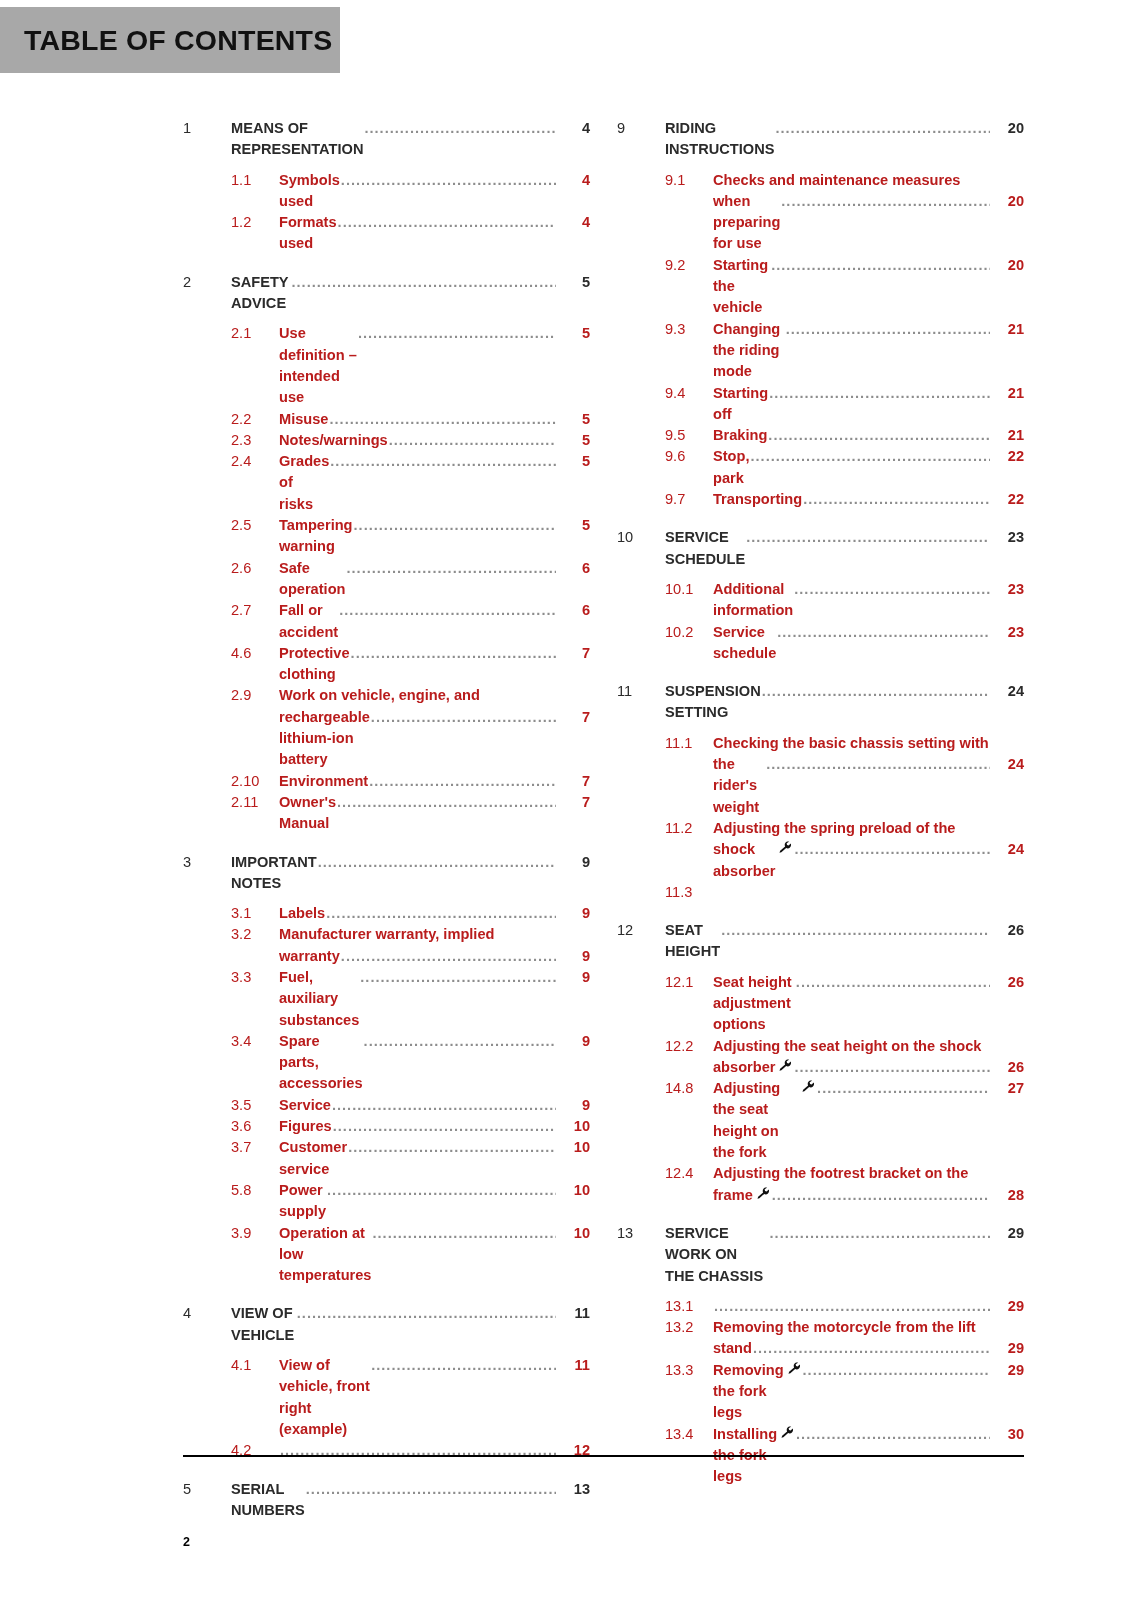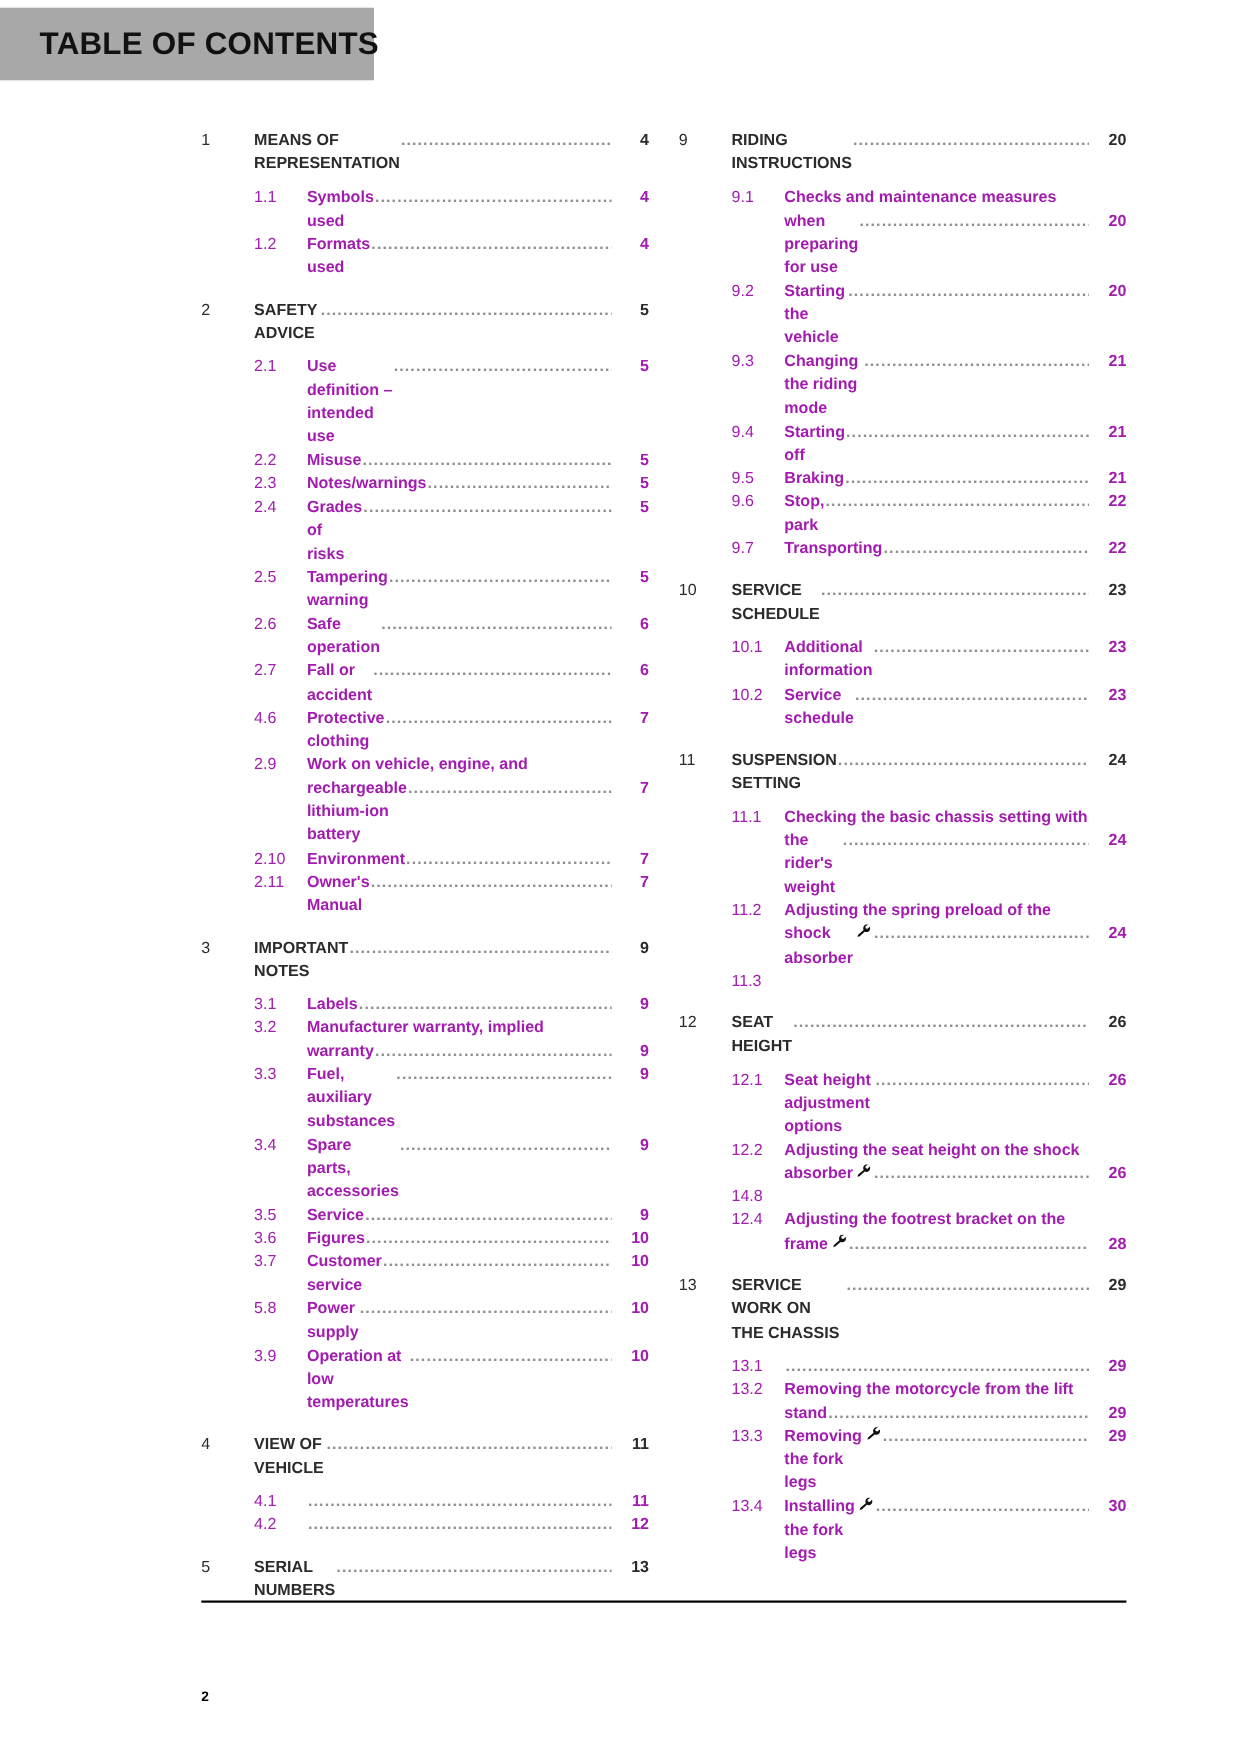"TABLE OF CONTENTS" #header-title { padding-left: 36px -> 24px }
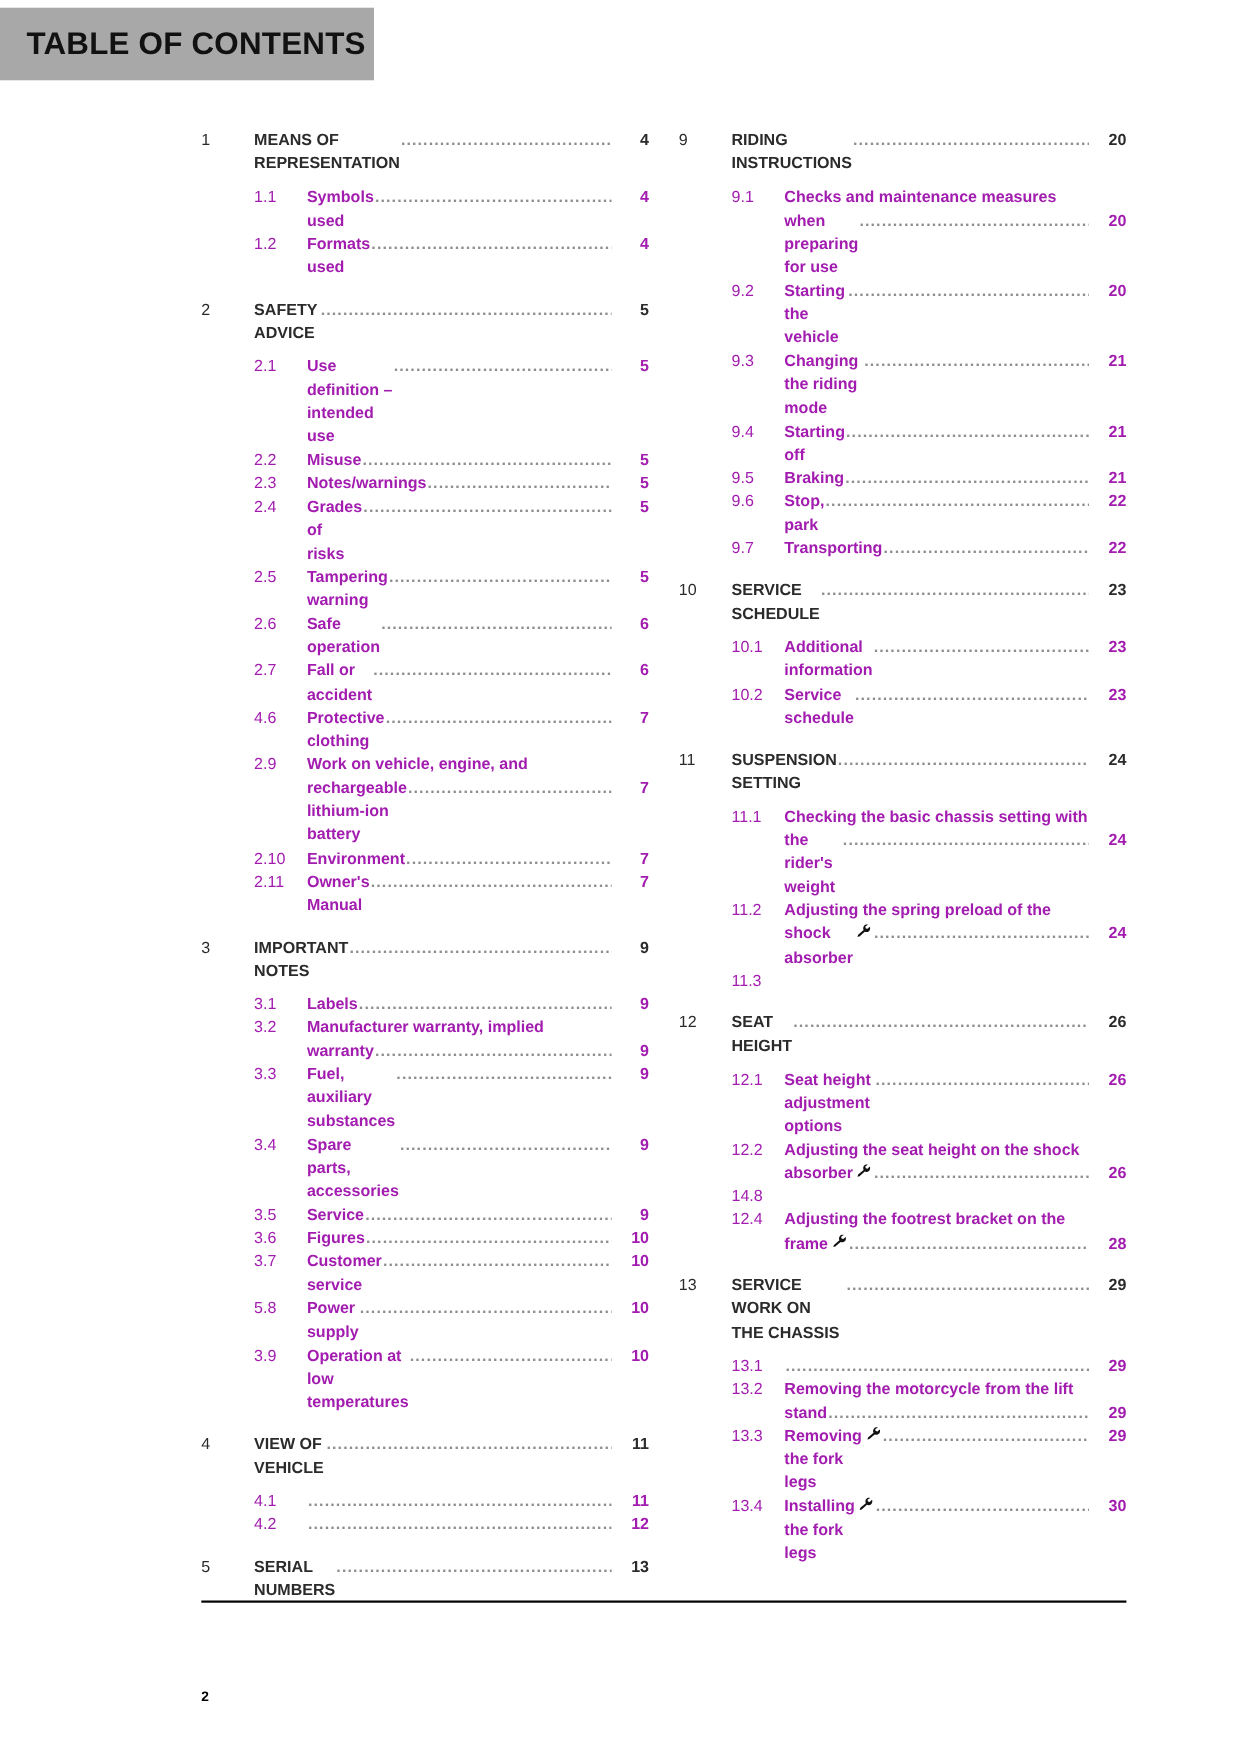"1.1" .toc-row.level2 { color: #a21caf -> #b91c1c }
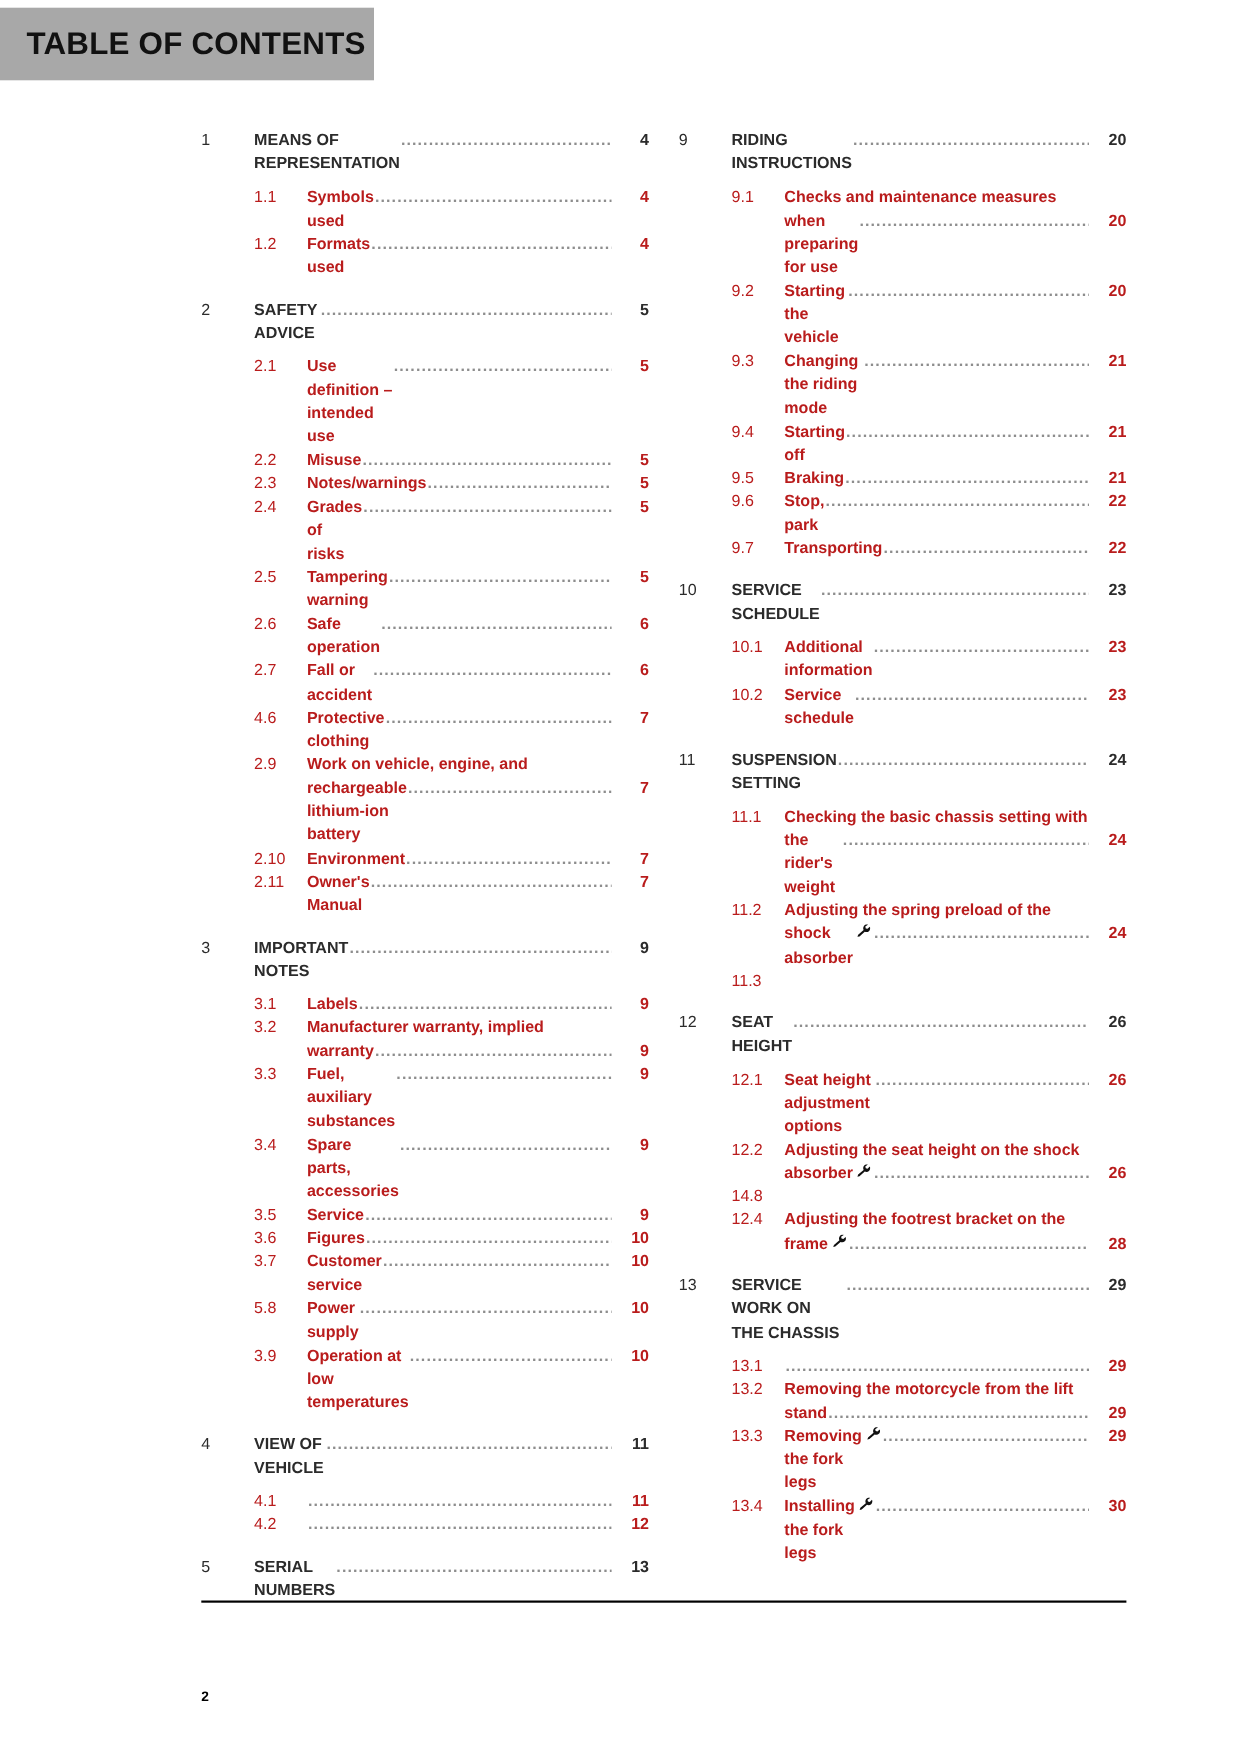"Adjusting the seat height on the fork" div.toc-mid { html: none -> <div> <div> <span>Adjusting the seat height on the fork</span> <span> <svg> <path></path> </svg> </span> <span></span> <span>27</span> </div> </div> }
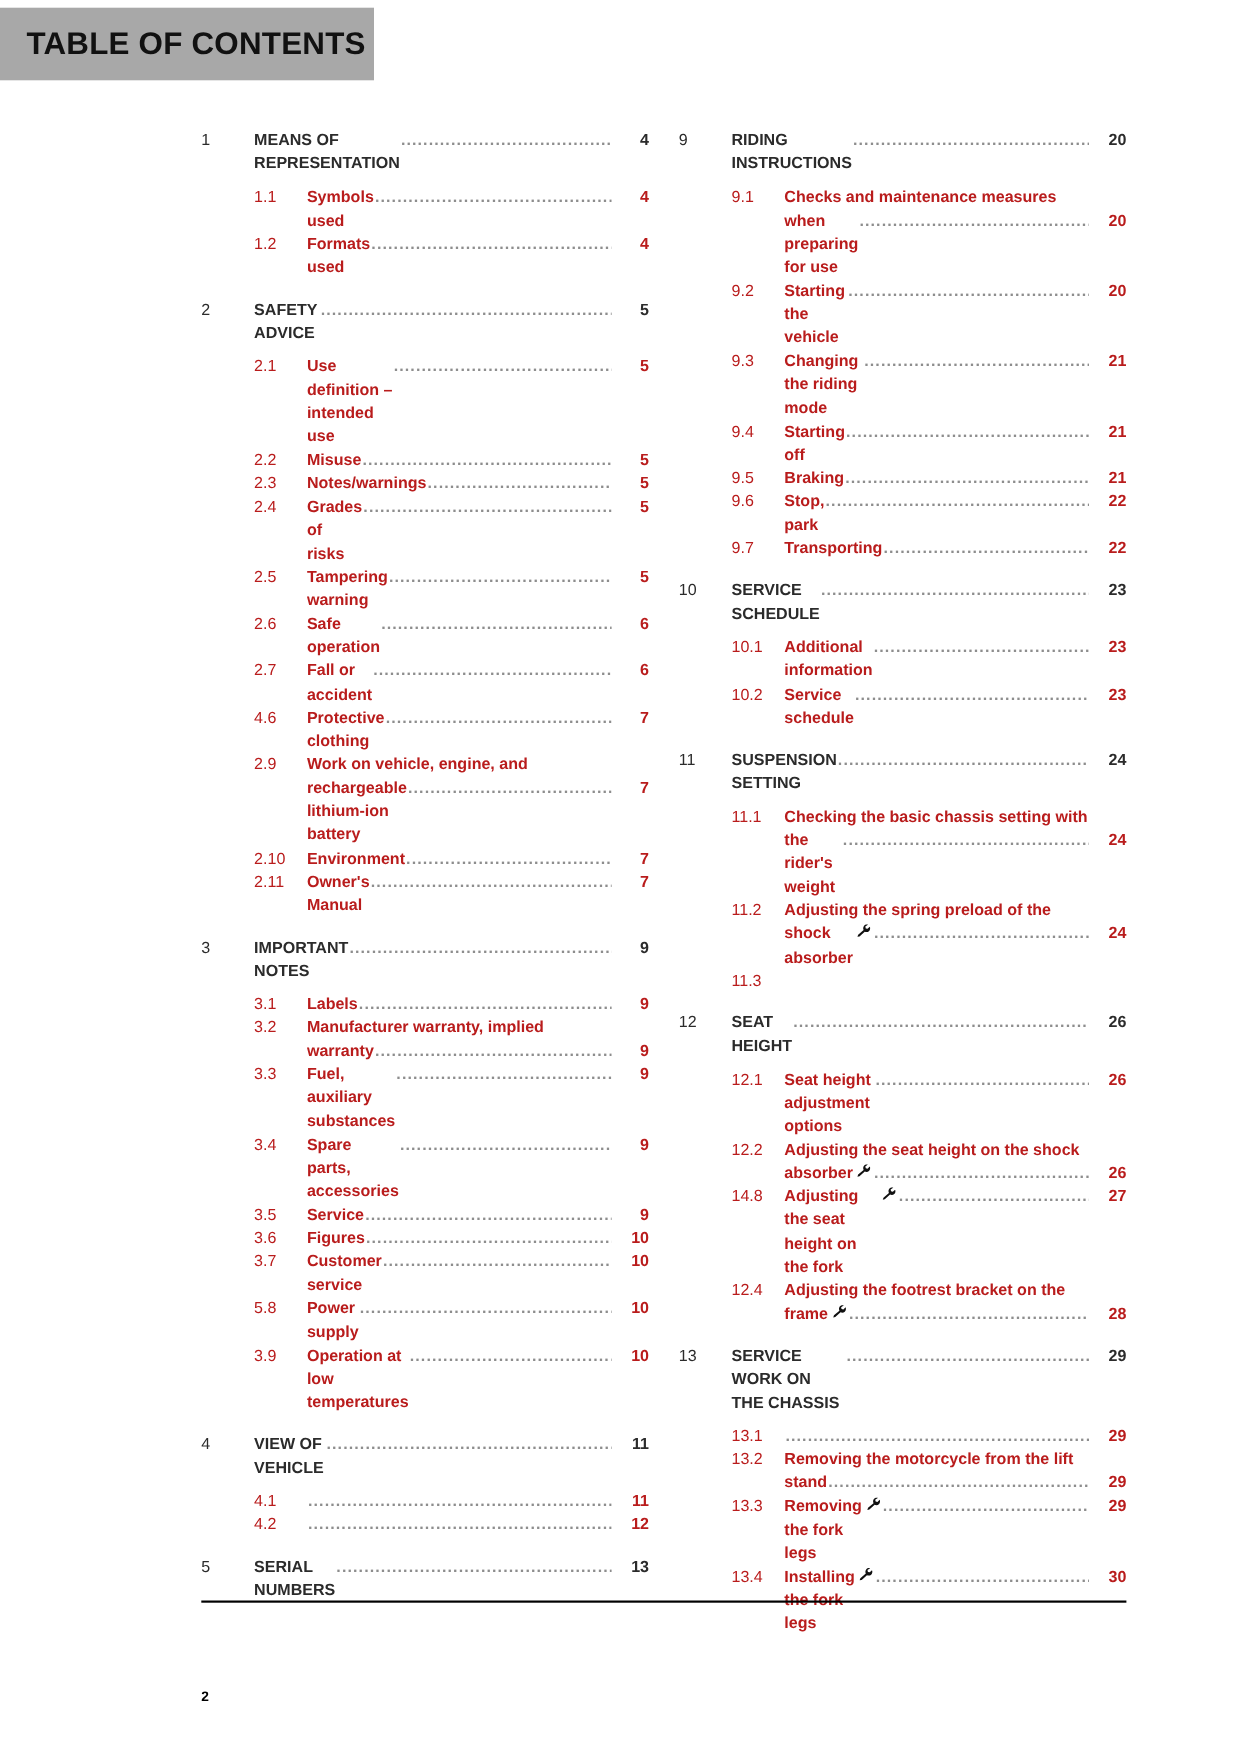"View of vehicle, front right" span.toc-text { html: none -> <span>View of vehicle, front right (example)</span> }
